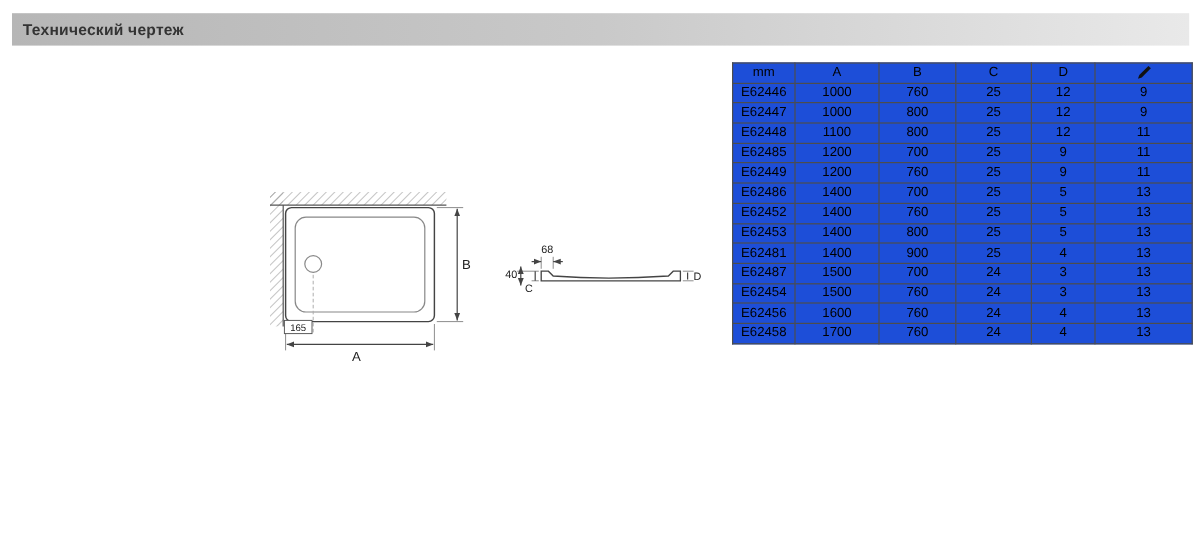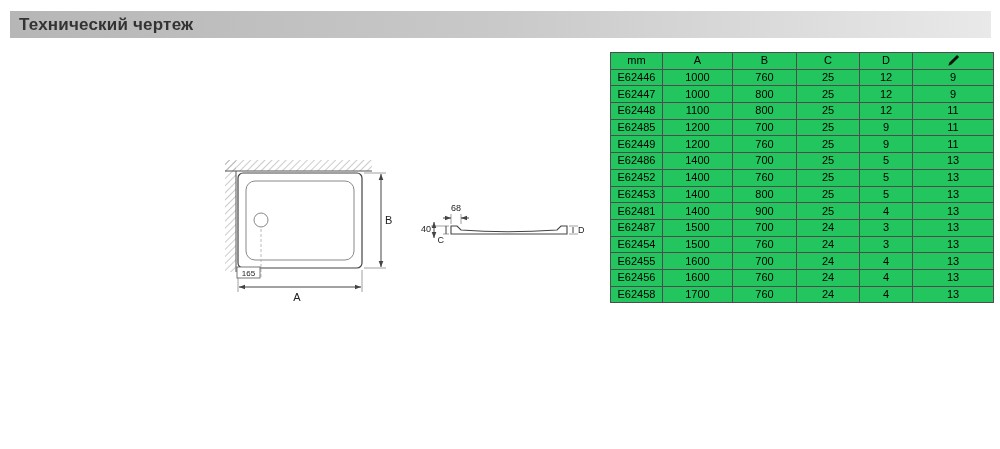"Технический чертеж" .title-bar h1 { font-size: 17px -> 13px }
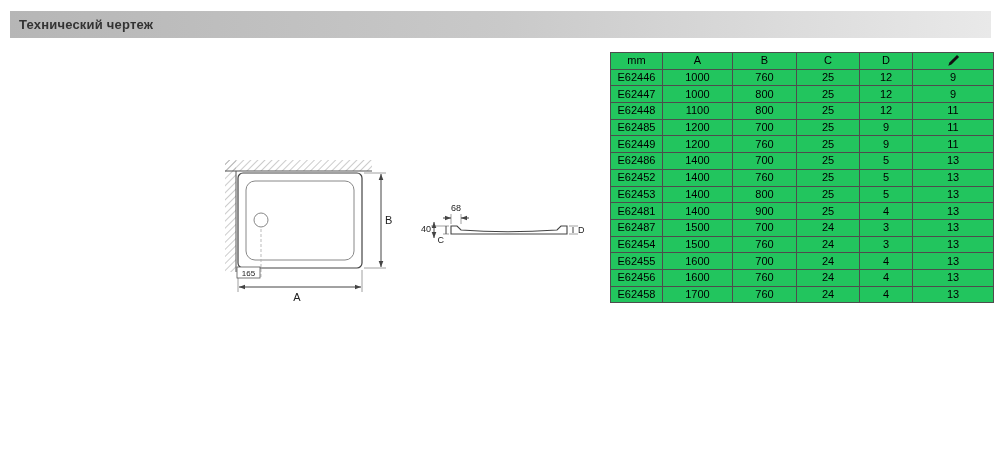"mm" .spec-table { background: #22c55e -> #1d4ed8 }
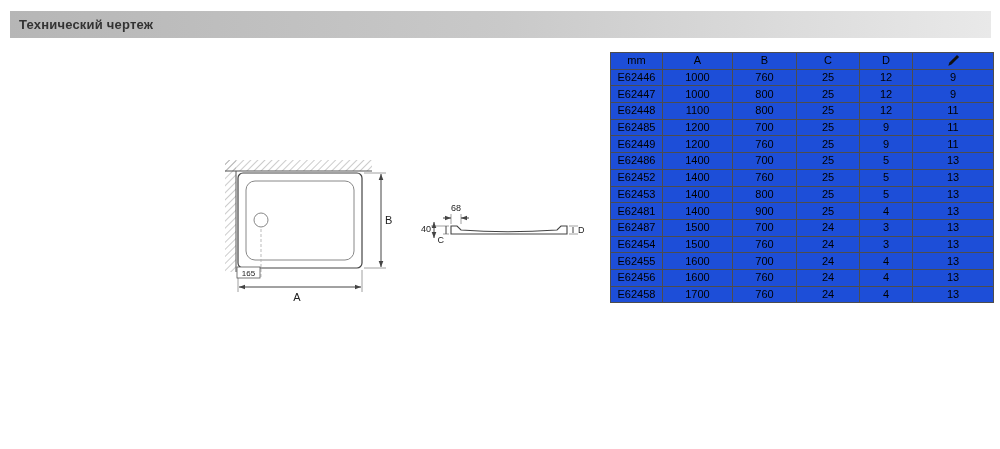"E62455" tr { html: <tr> <td>E62455</td> <td>1600</td> <td>700</td> <td>24</td> <td>4</td> <td>13</td> </tr> -> none }
